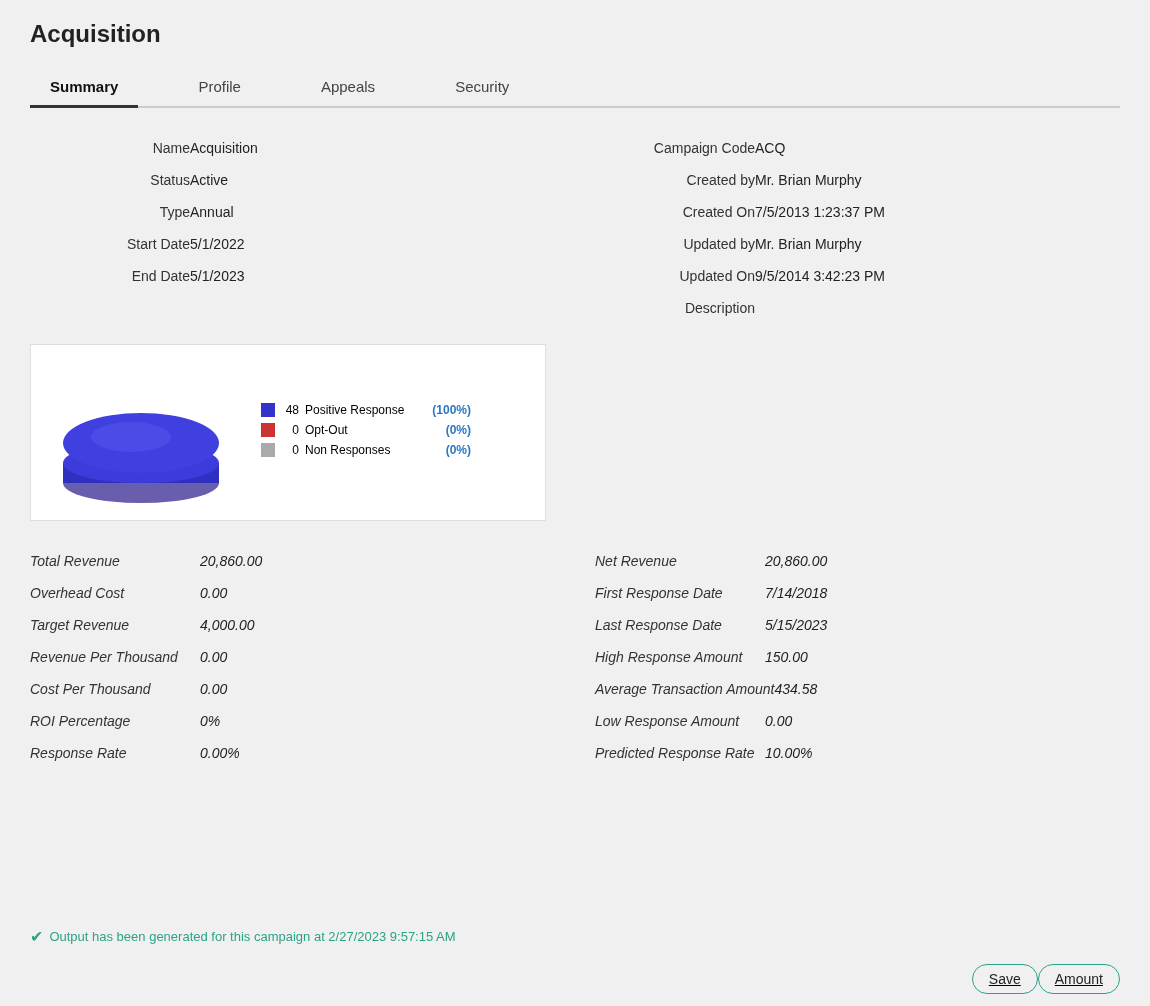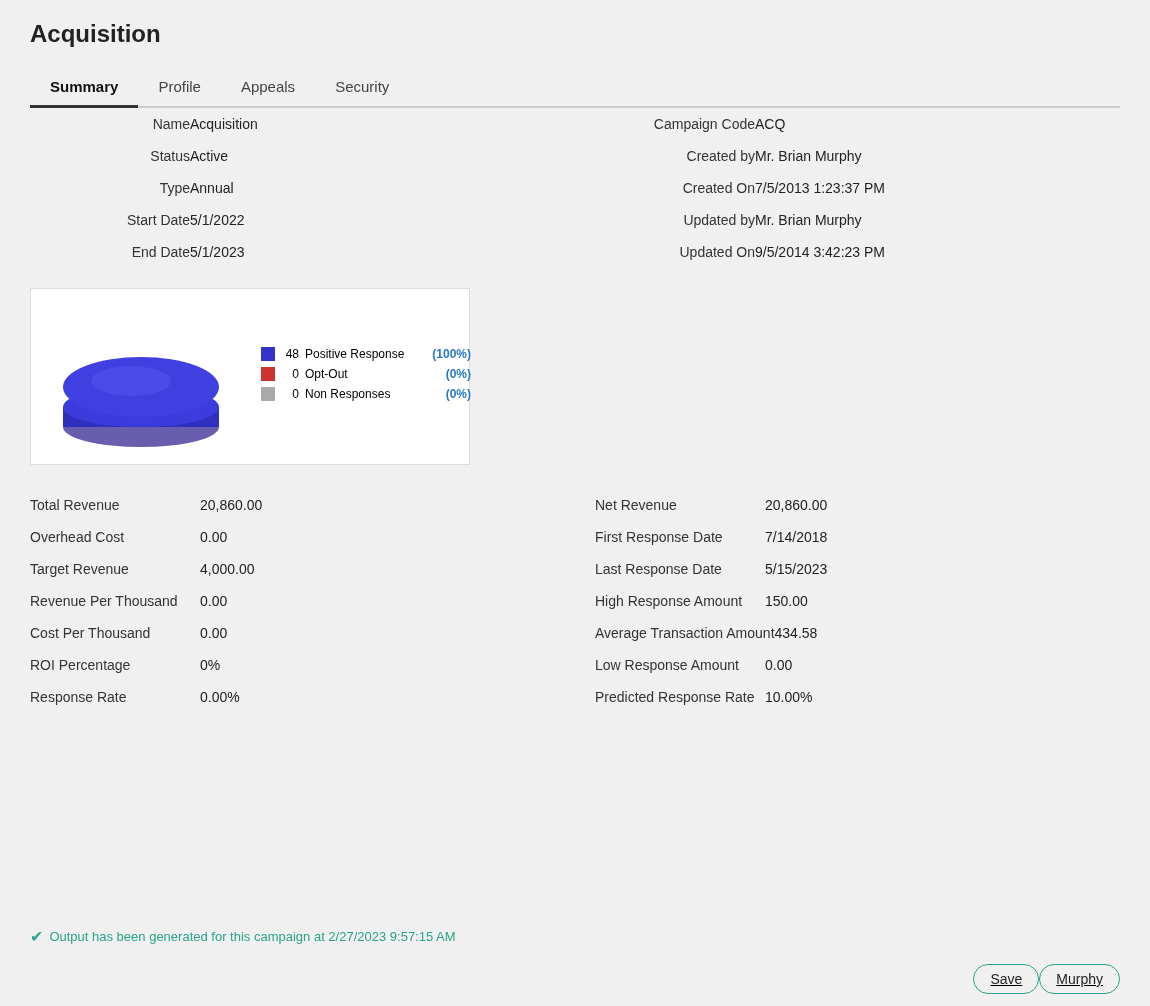"Summary" .tabs { gap: none -> 40px; margin-bottom: none -> 24px }
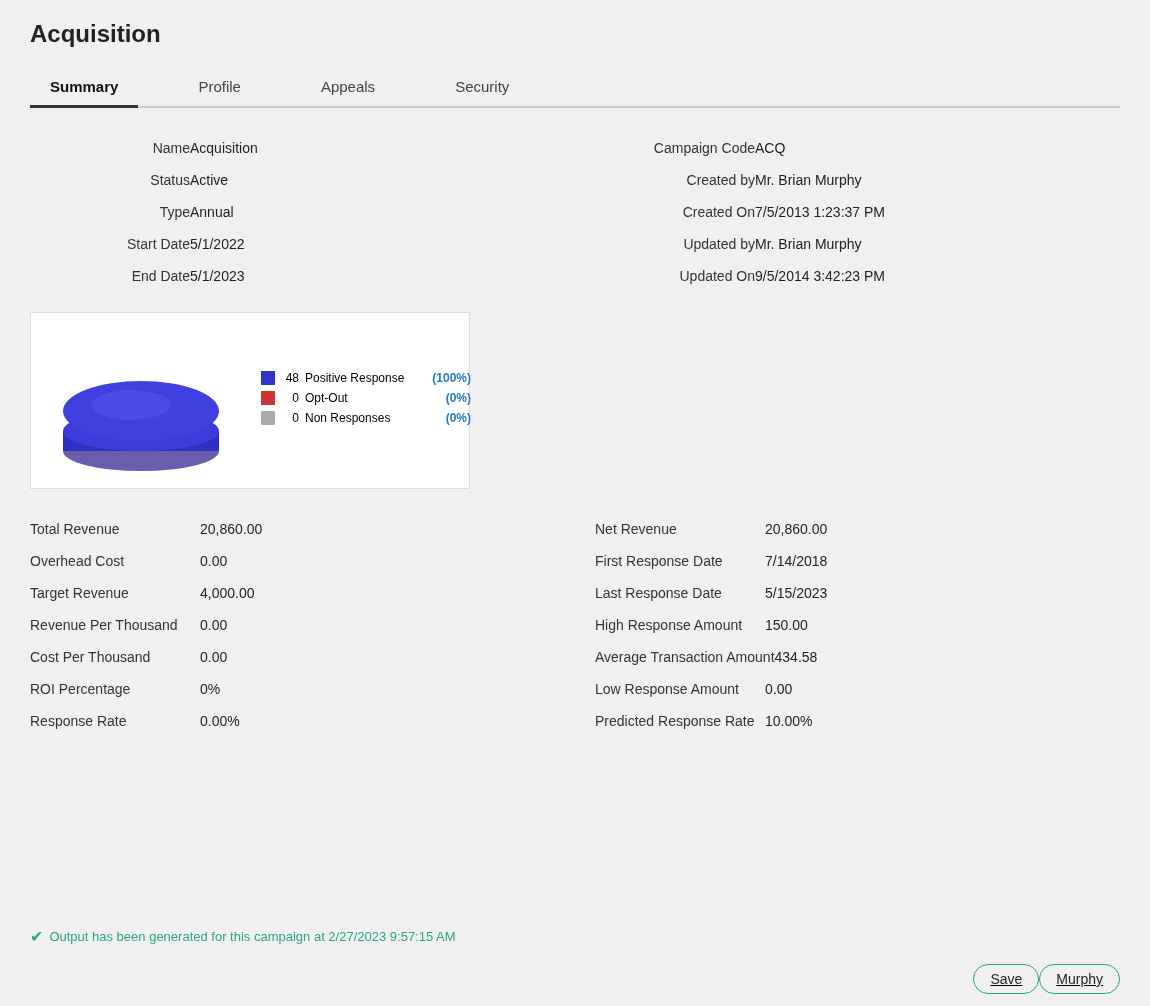"Description" div.description-section { html: none -> <div> <span>Description</span> <span></span> </div> }
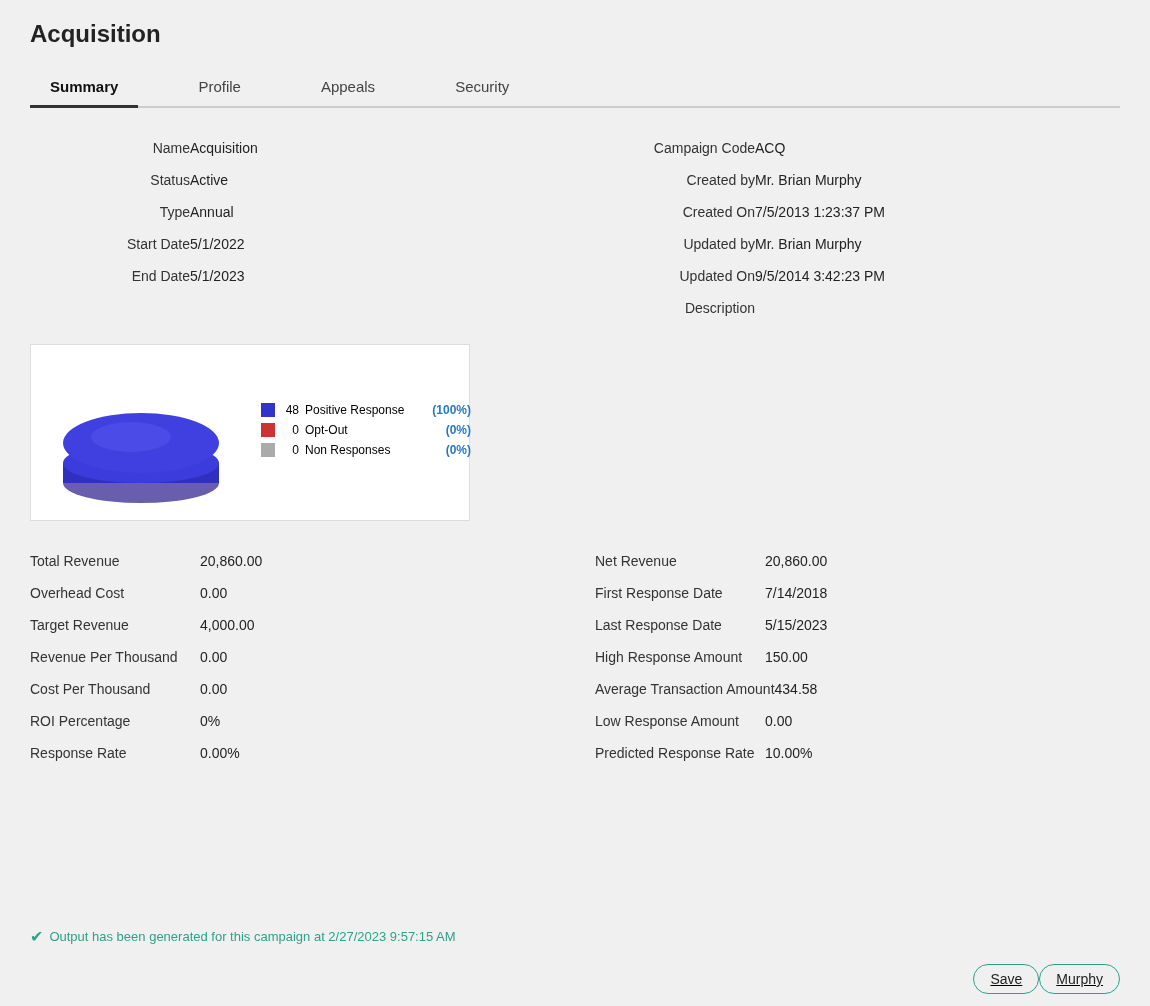"48" .chart-container { width: 440px -> 516px }
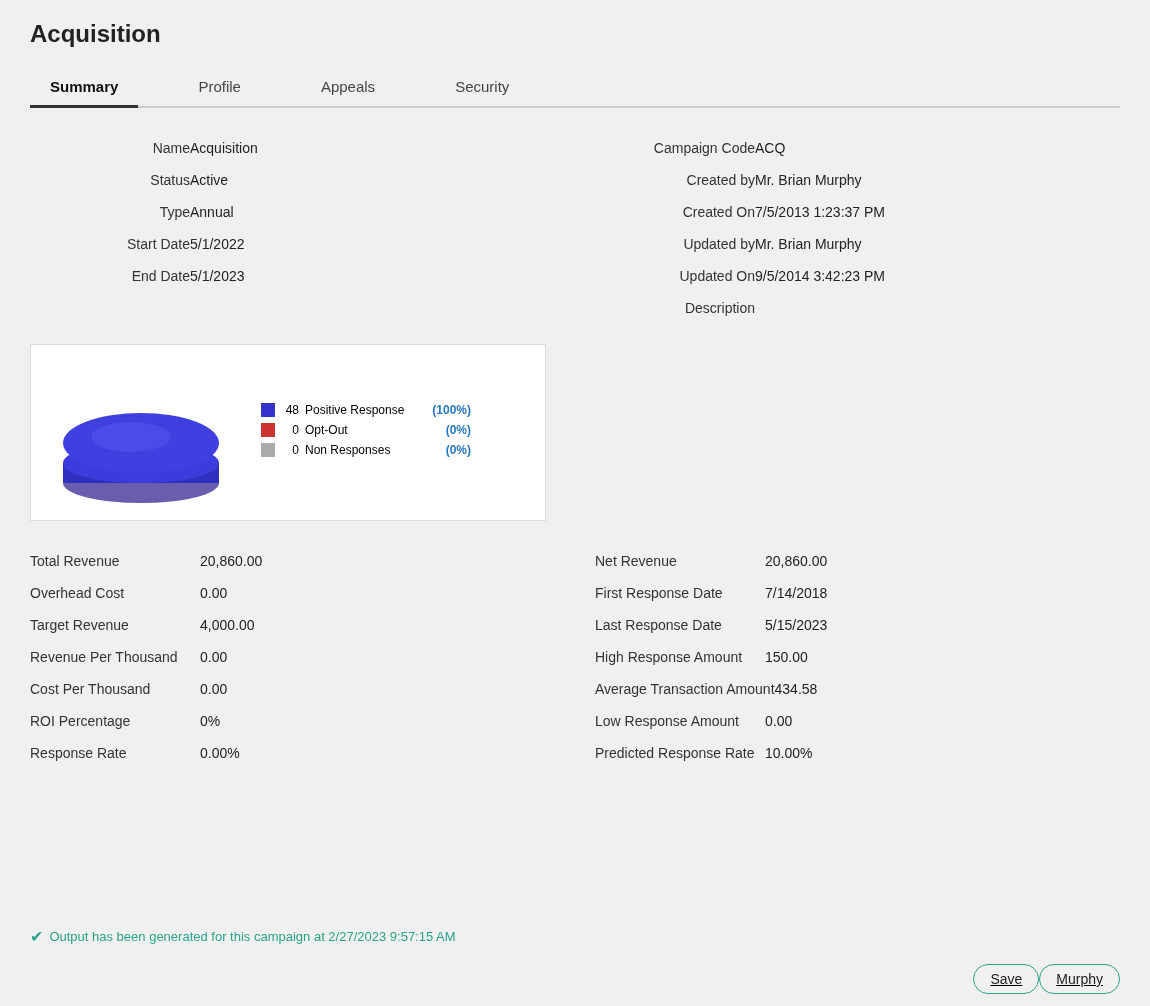"Total Revenue" .stat-row { font-style: none -> italic }
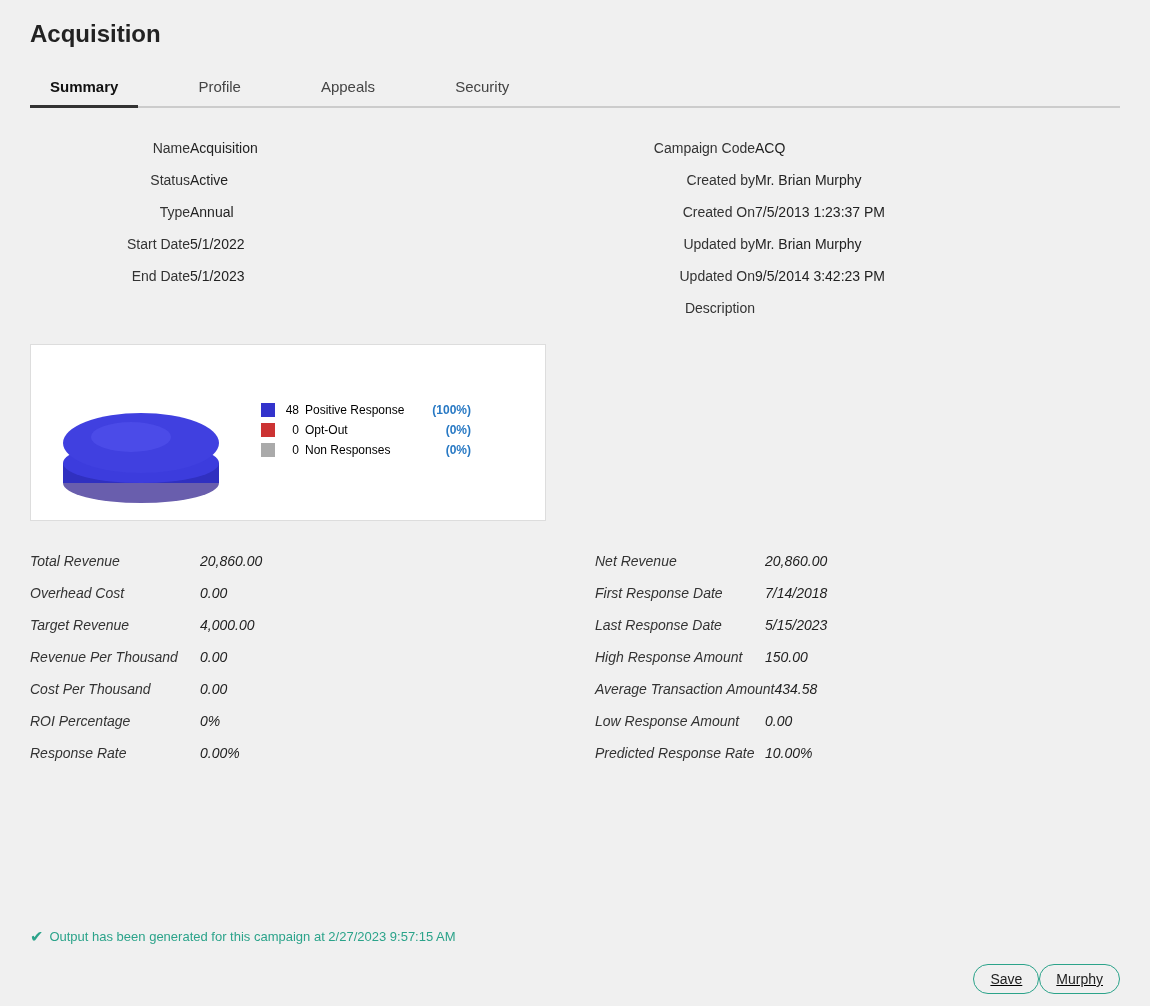"Murphy" button.btn-outline { text: Murphy -> Amount }
